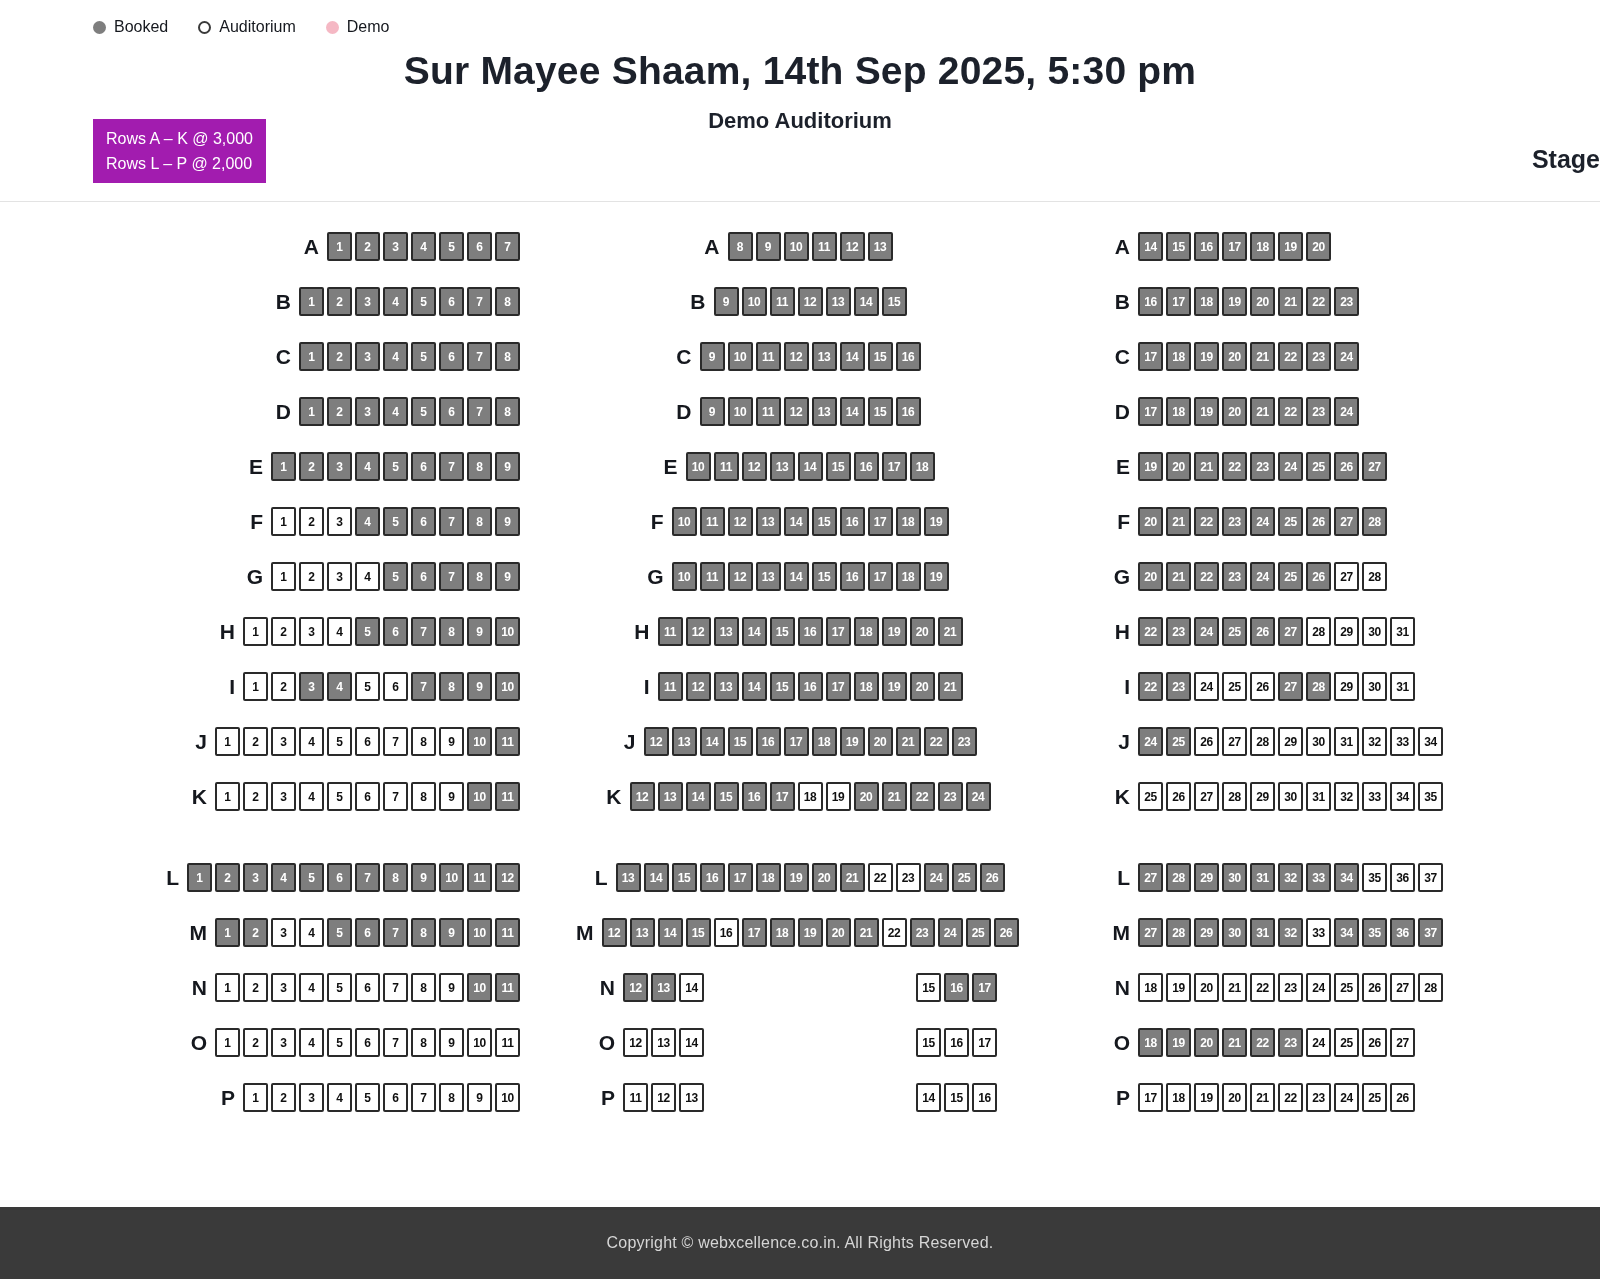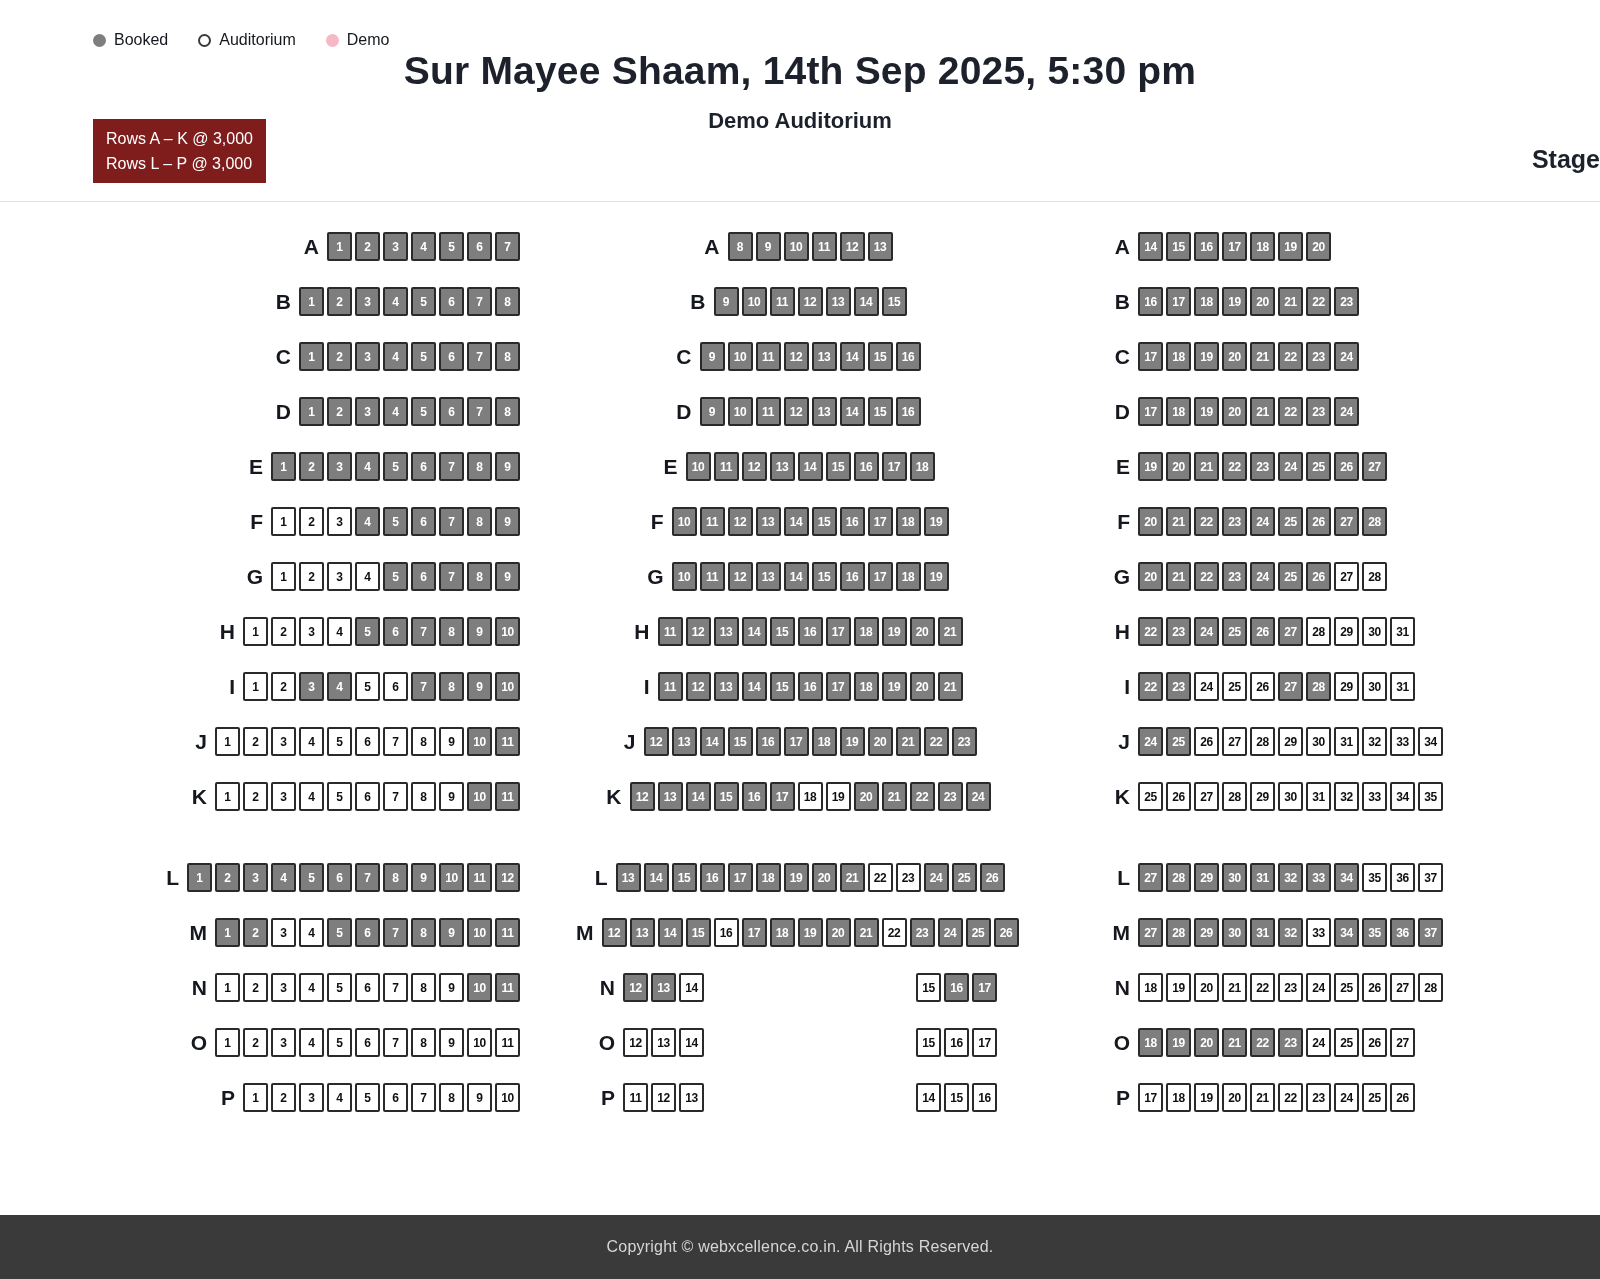"Booked" .legend { top: 31px -> 18px }
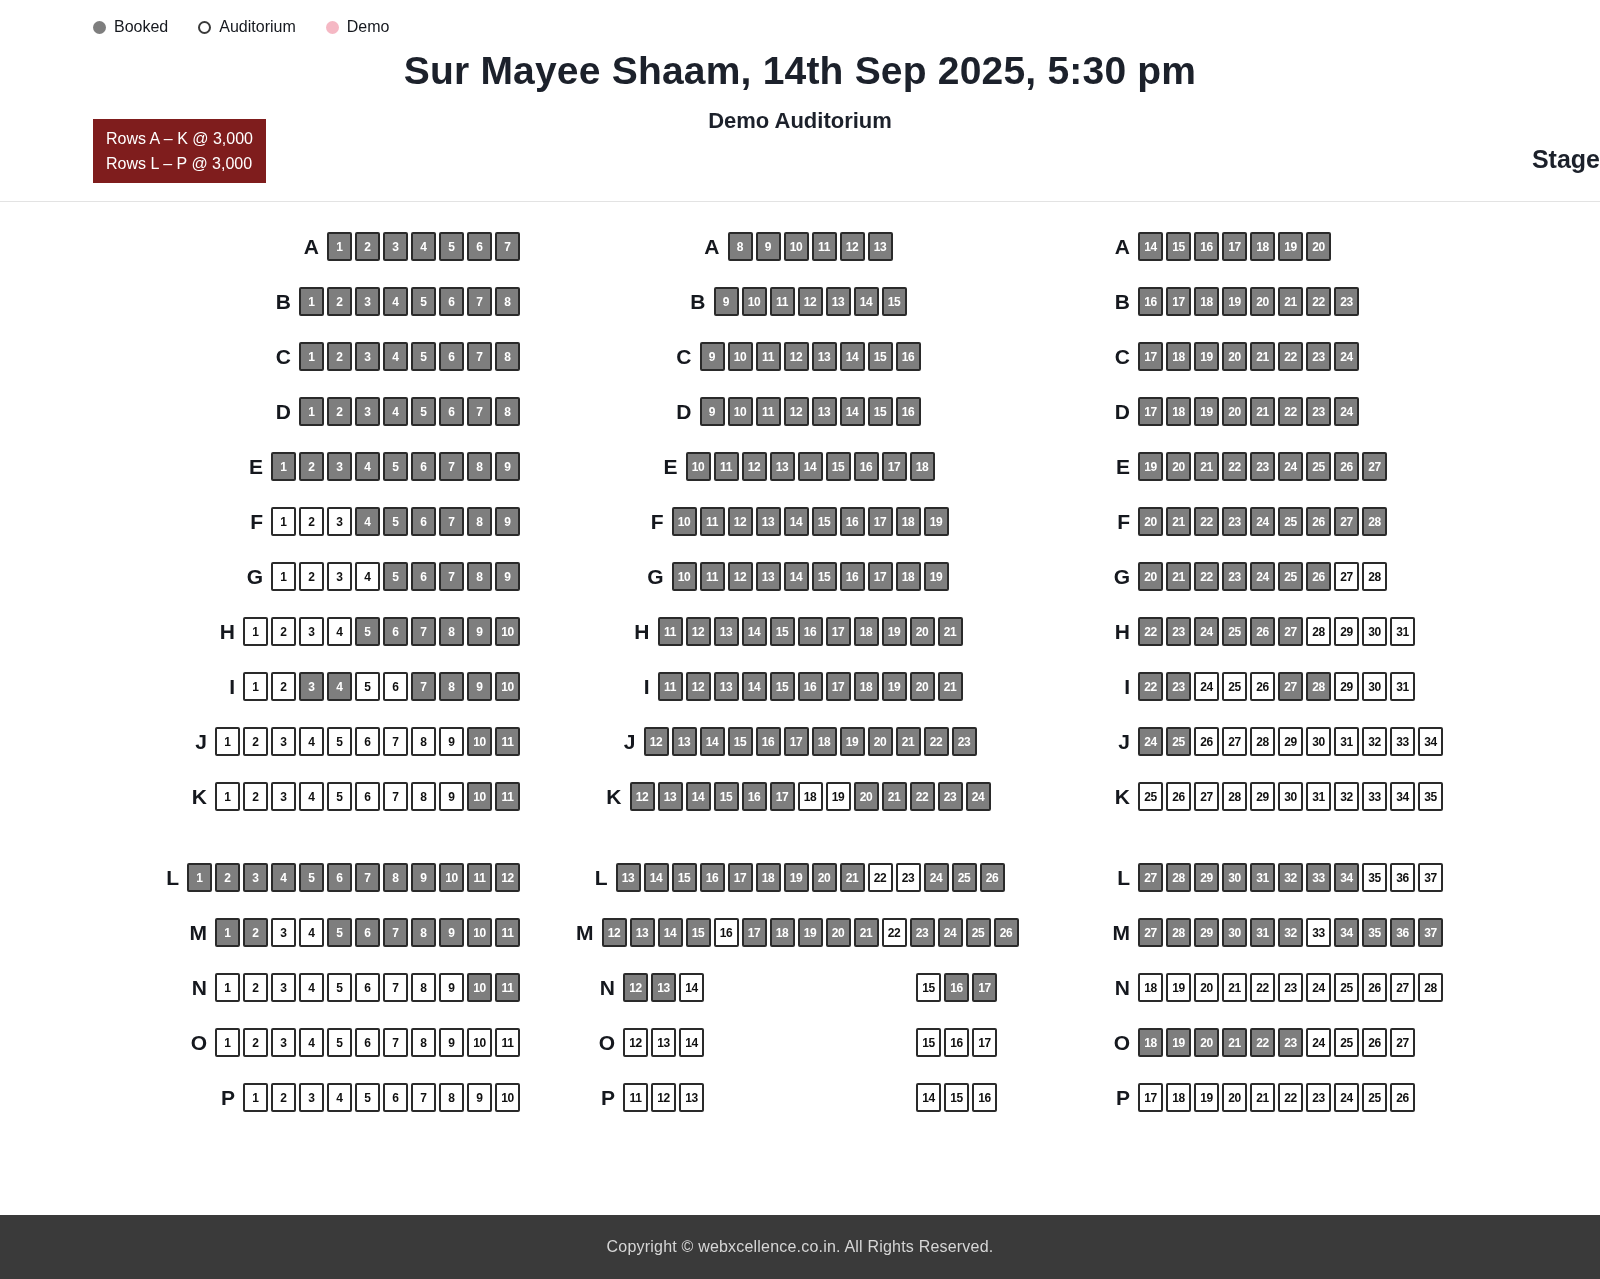"Rows A – K @" .pricebox { background: #7f1d1d -> #a21caf }
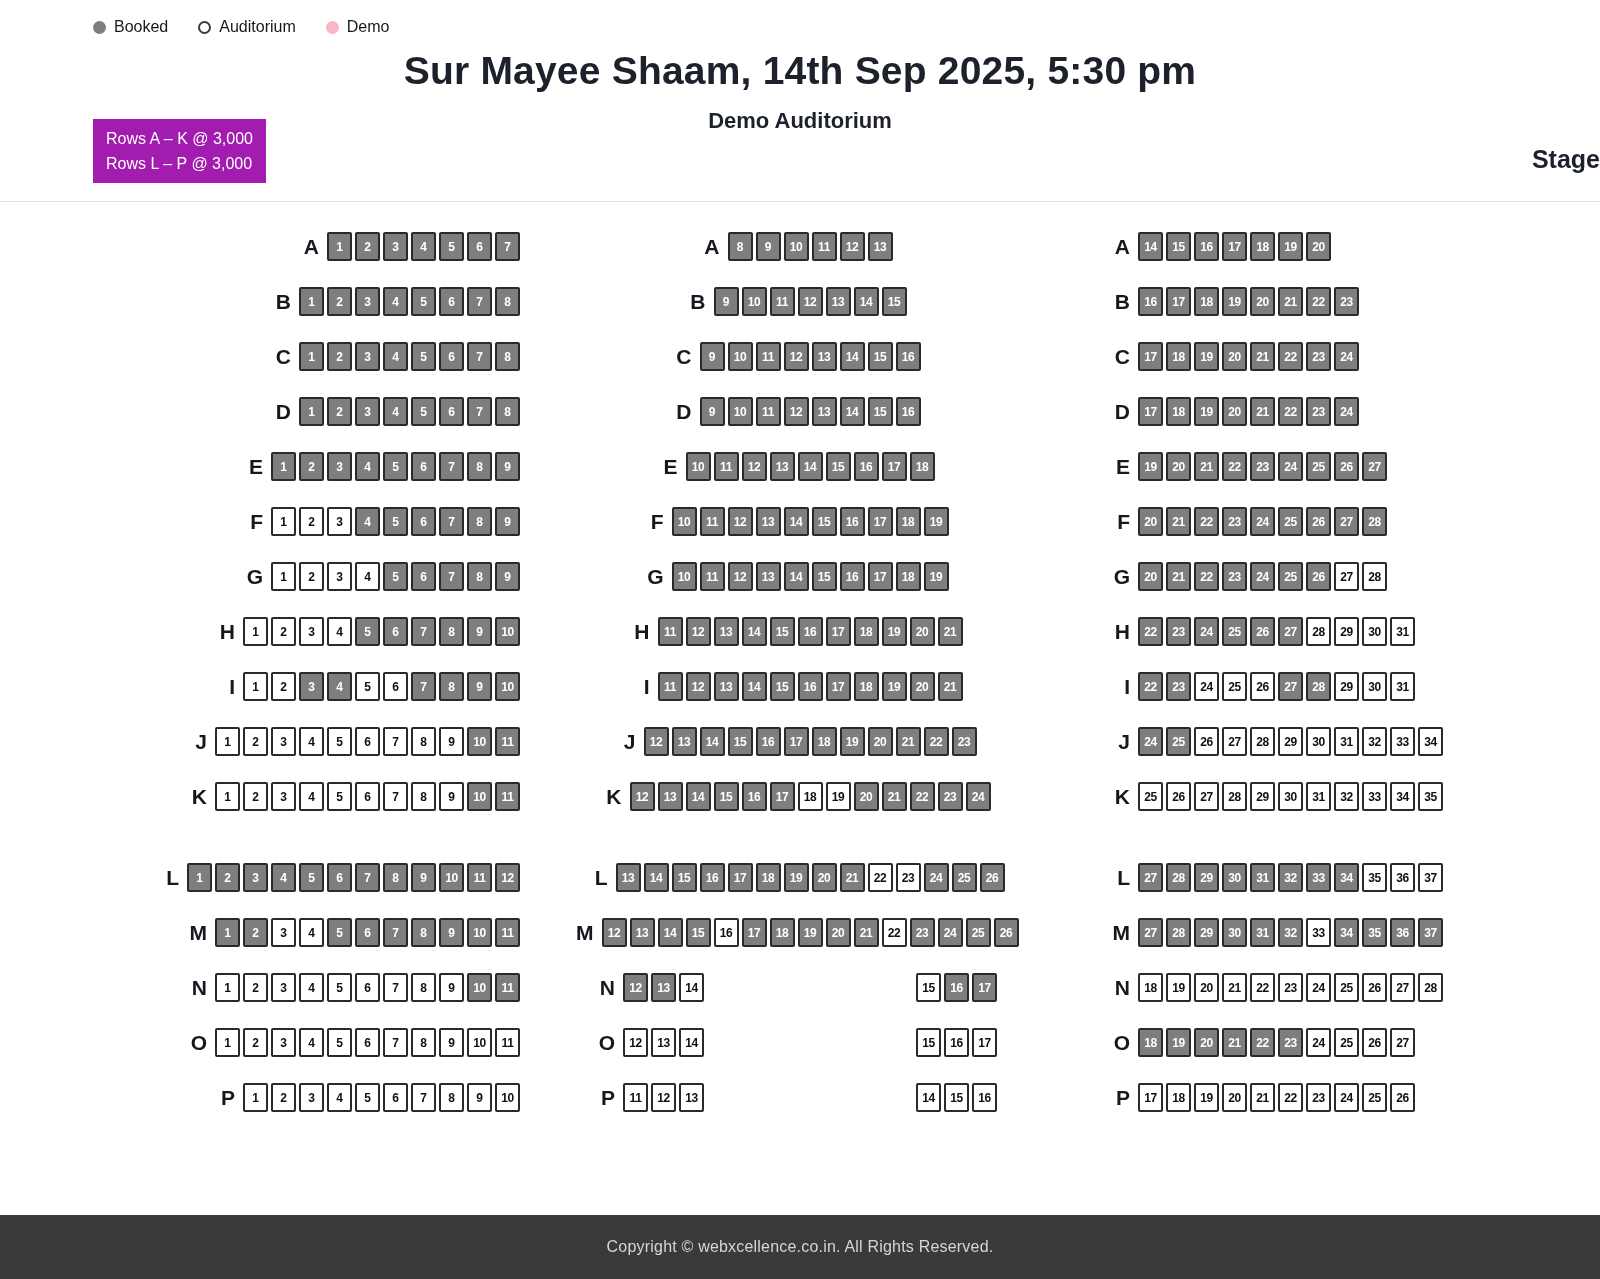"Rows L – P @" div { text: 3,000 -> 2,000 }
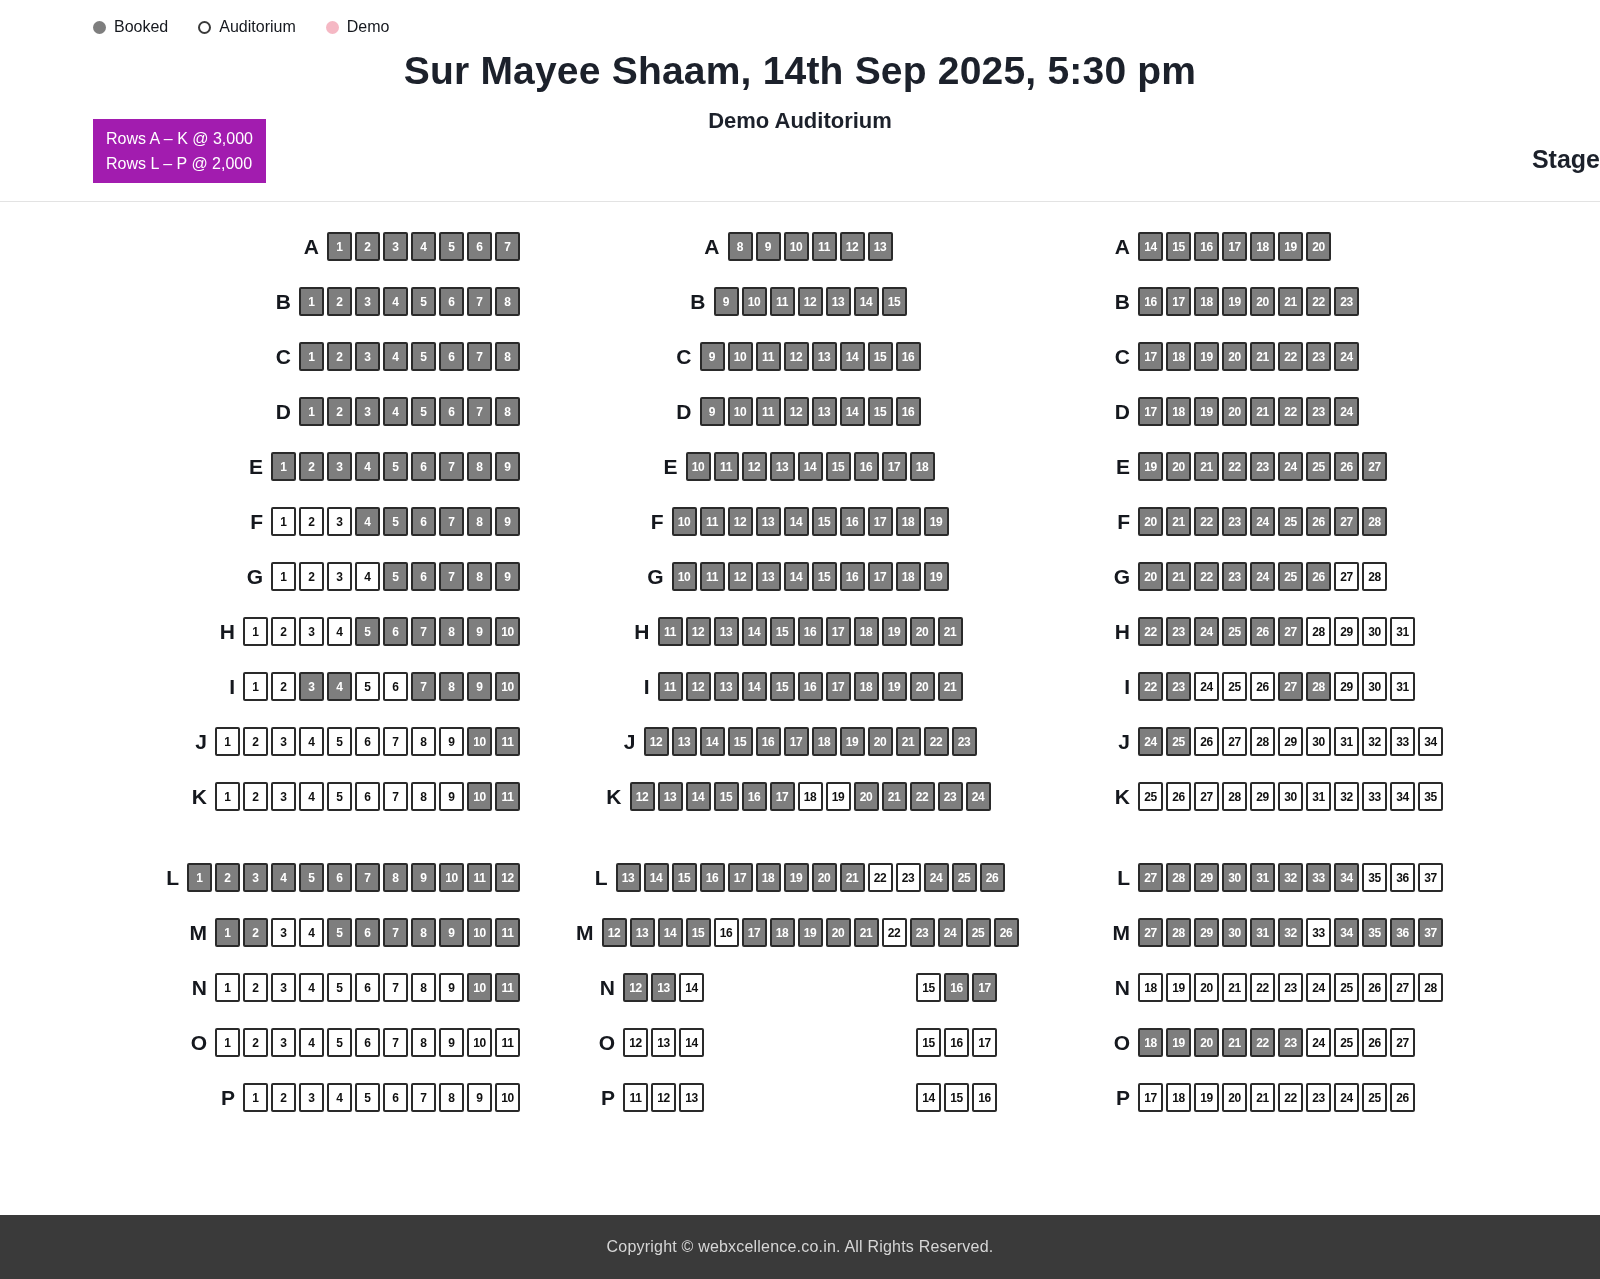"Copyright © webxcellence.co.in. All" .footer { height: 64px -> 72px }
